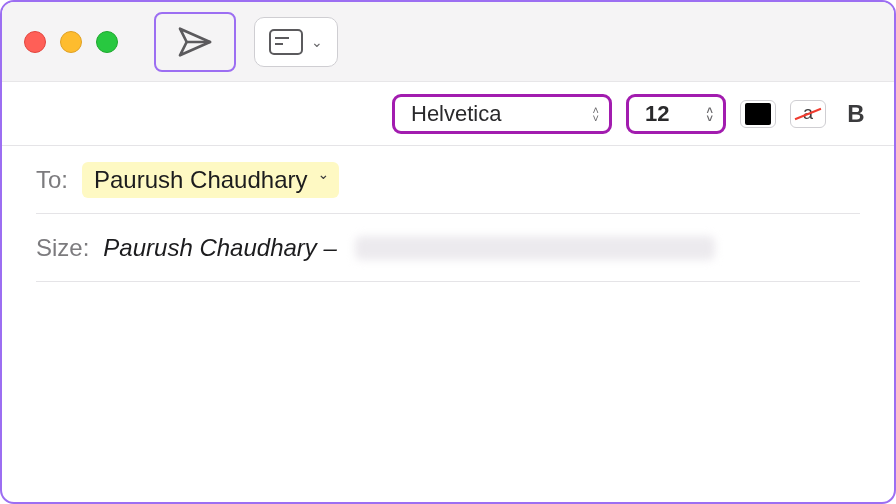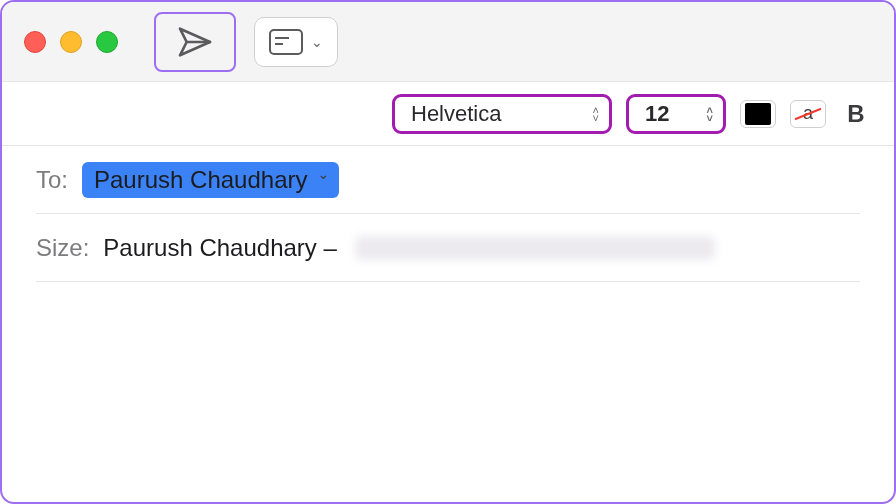"Paurush Chaudhary" .to-chip { background: #3b82f6 -> #fef9c3 }
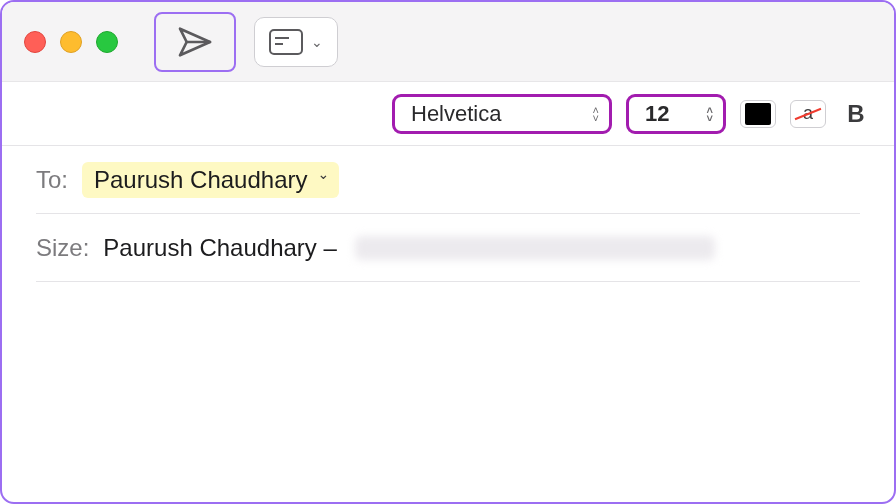"Paurush Chaudhary –" .row .value-dark { font-style: none -> italic }
